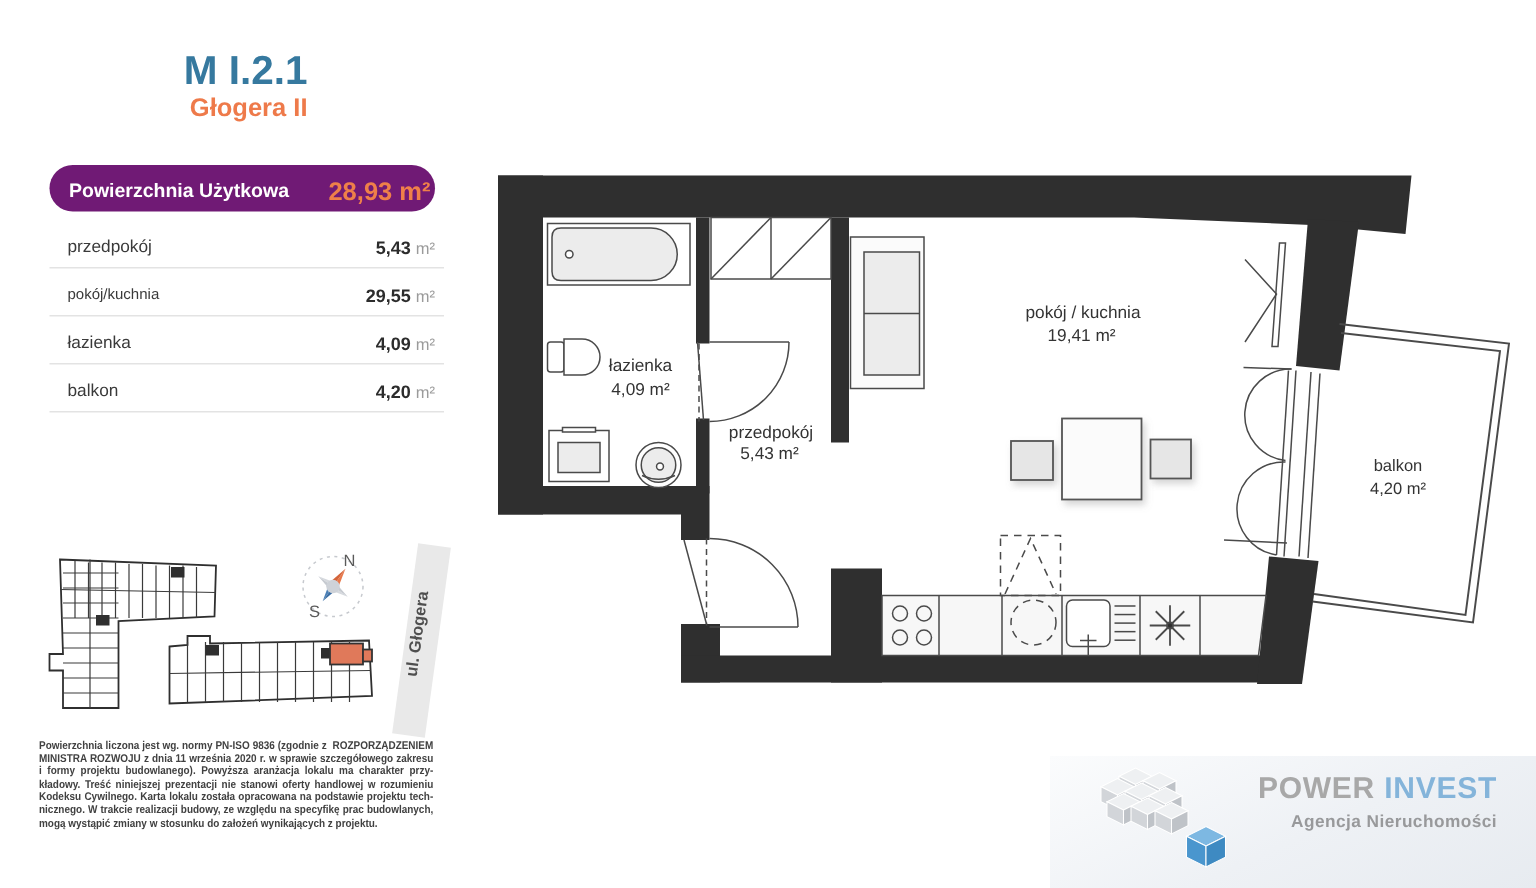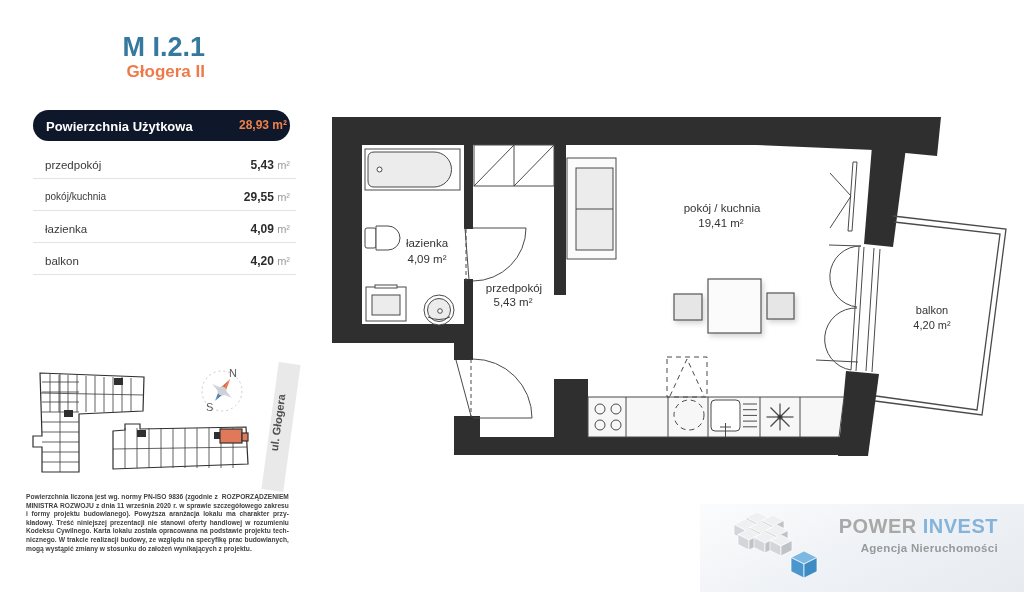"Powierzchnia Użytkowa" div.abs { background: #0f172a -> #701a75 }
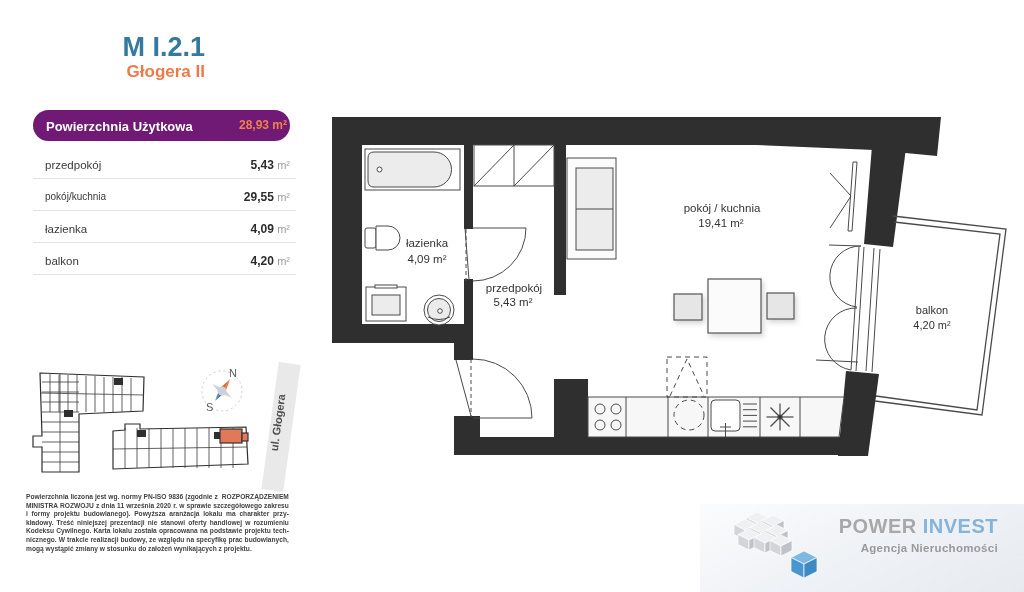"28,93 m²" div.abs { font-size: 12px -> 17px }
